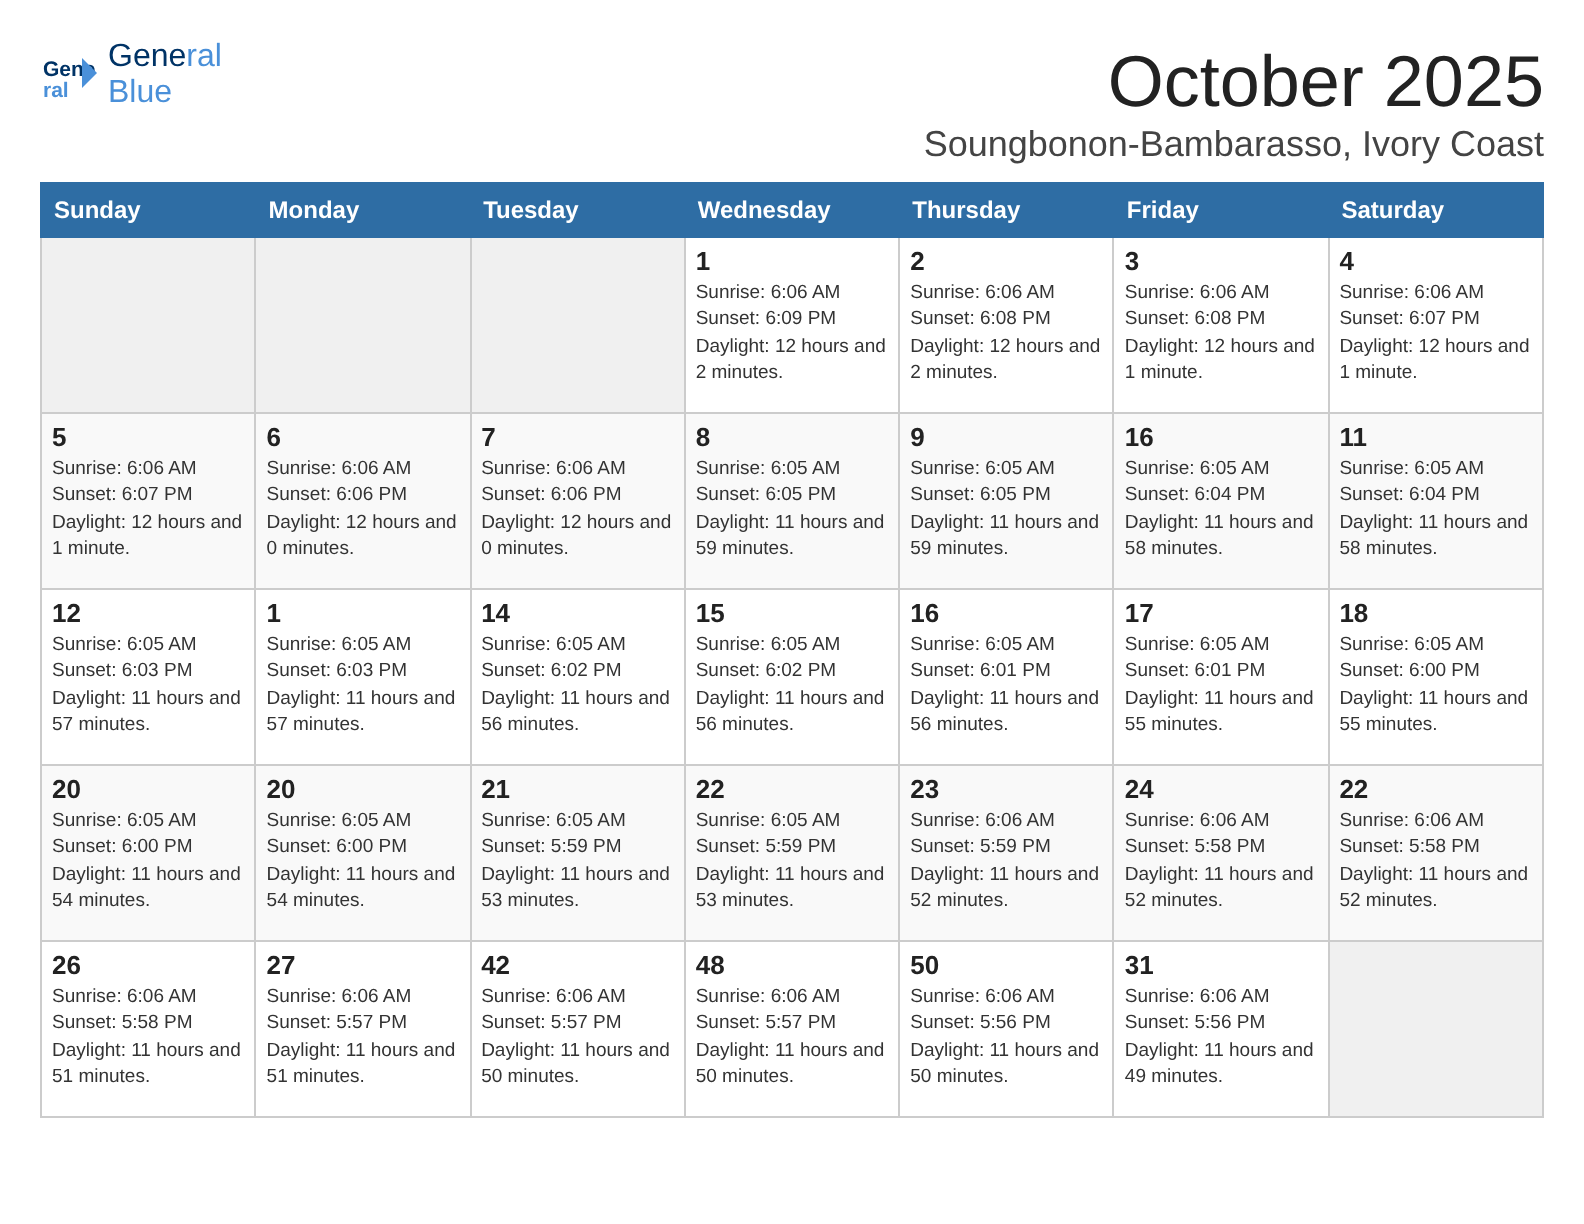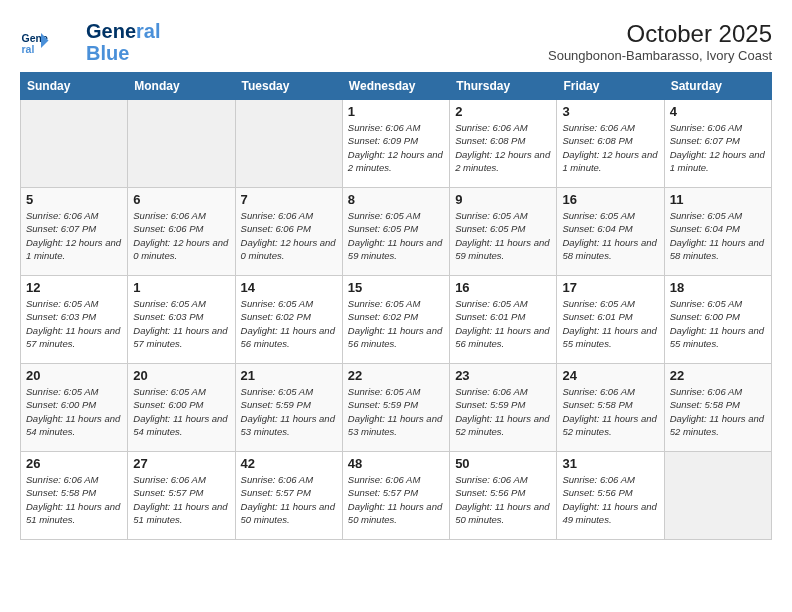"General" .logo-text { font-size: 20px -> 16px; font-weight: bold -> normal; margin-left: 32px -> none }
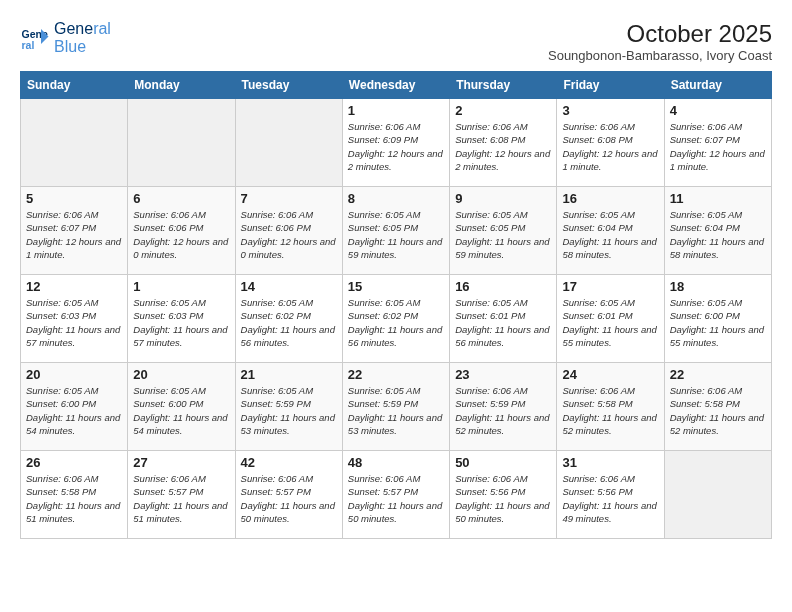"October 2025" .month-title { font-size: 24px -> 36px }
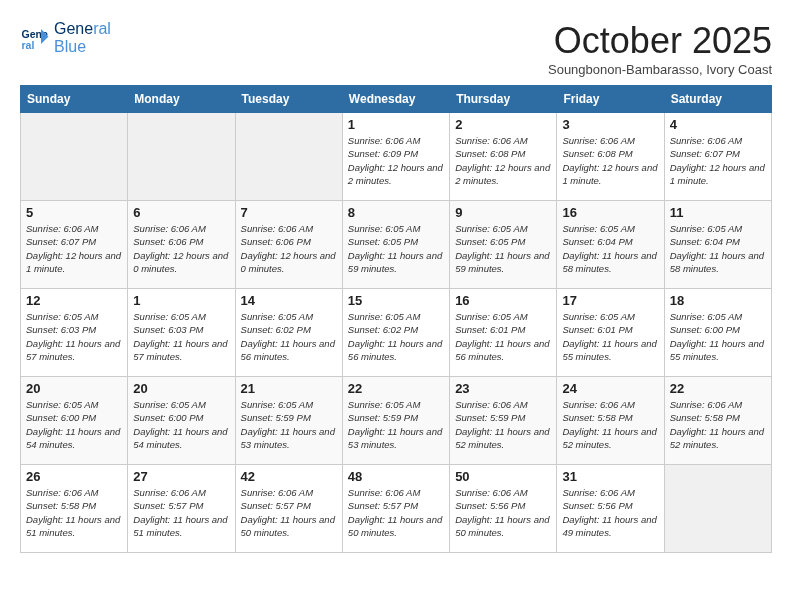"Soungbonon-Bambarasso, Ivory Coast" .subtitle { font-size: 13px -> 18px }
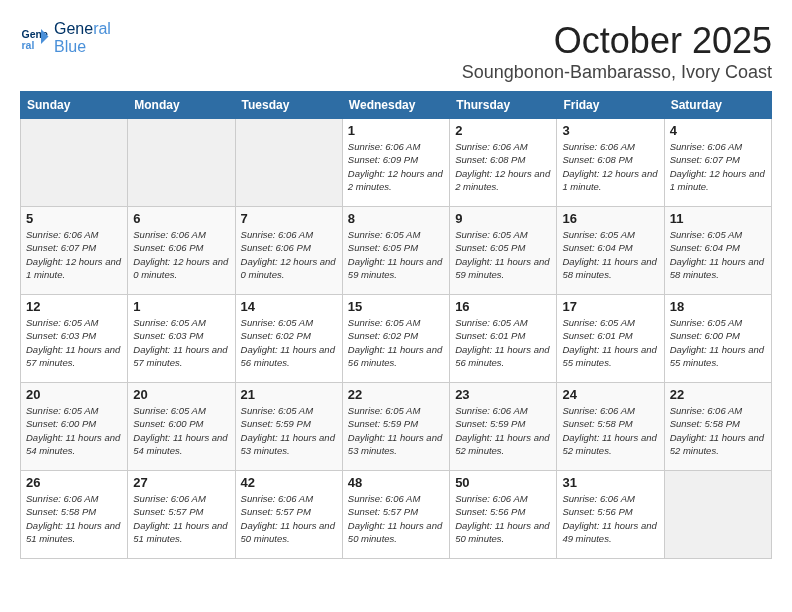"Sunrise: 6:06 AM" .day-info { font-style: italic -> none }
